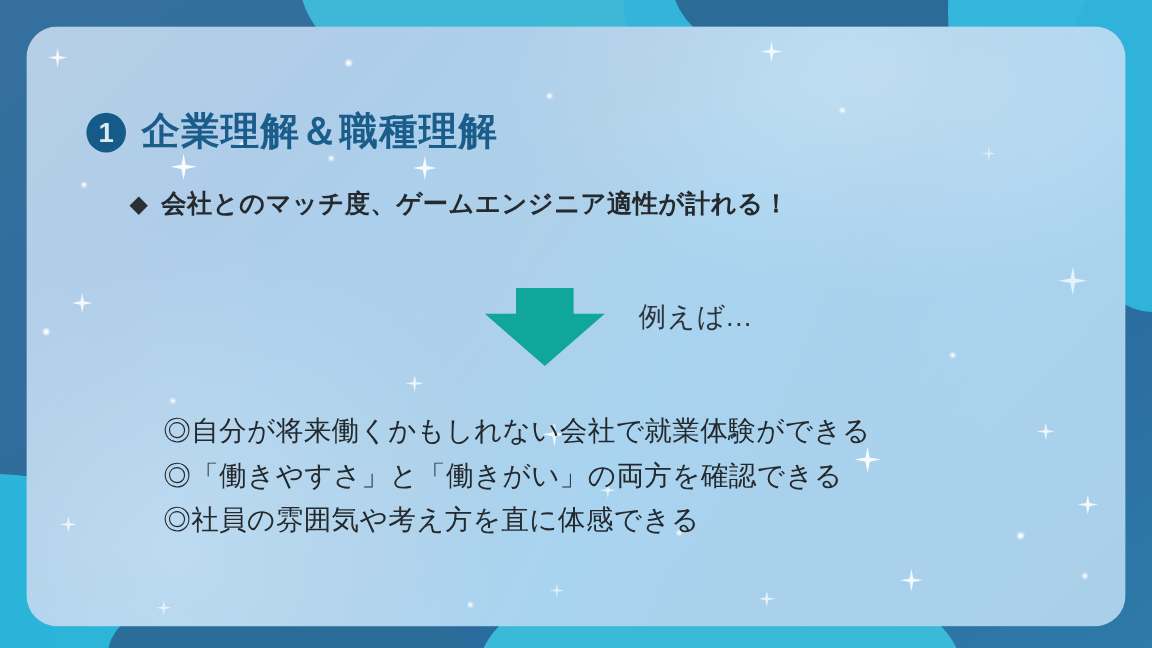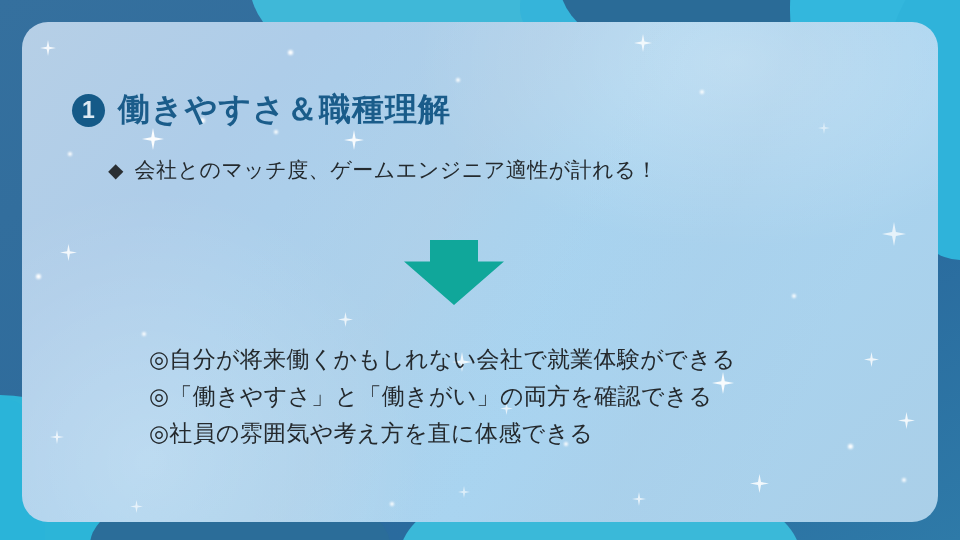"働きやすさ＆職種理解" div { text: 働きやすさ -> 企業理解 }
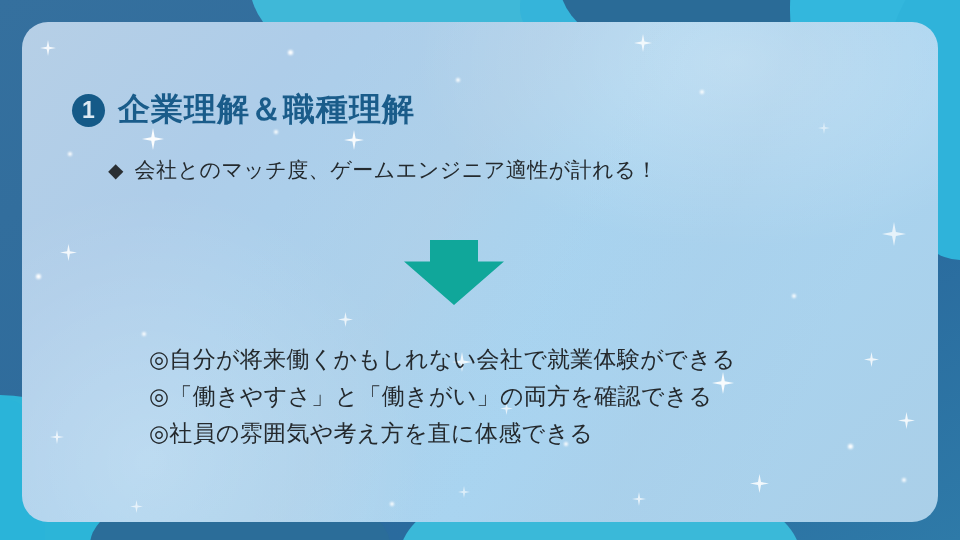"会社とのマッチ度、ゲームエンジニア適性が計れる！" #subtitle-text { font-weight: normal -> bold }
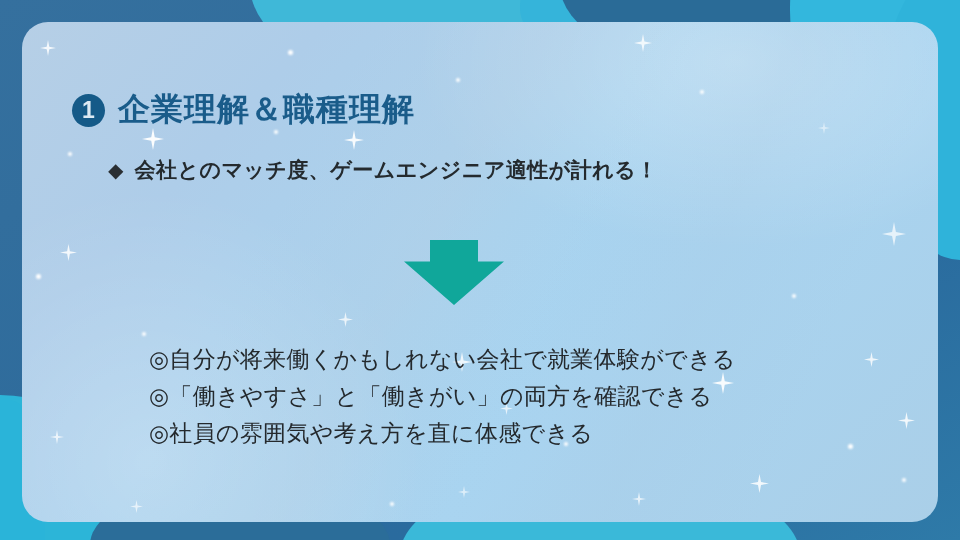"例えば..." div { html: none -> <div>例えば...</div> }
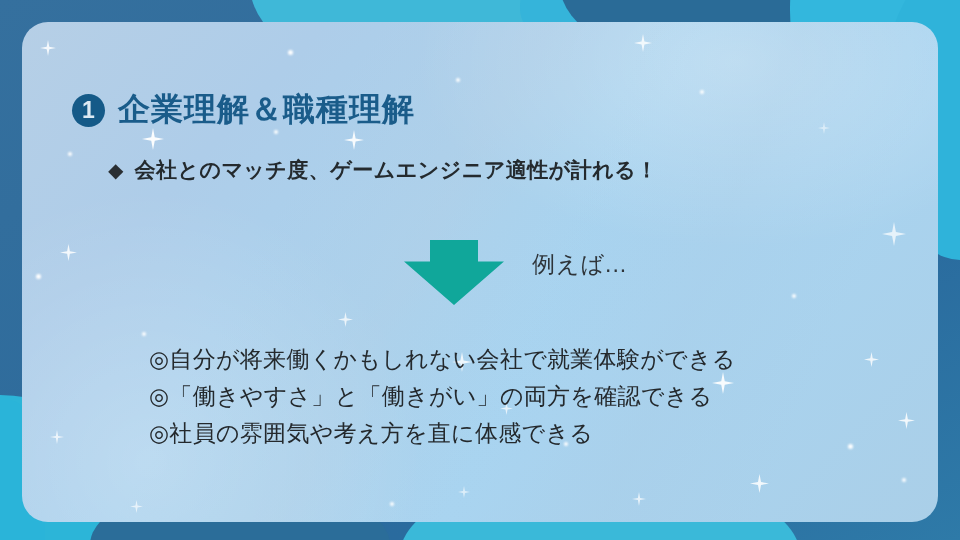"◎自分が将来働くかもしれない会社で就業体験ができる" #bullet-list { font-family: none -> Liberation Serif, serif; left: 149px -> 136px }
